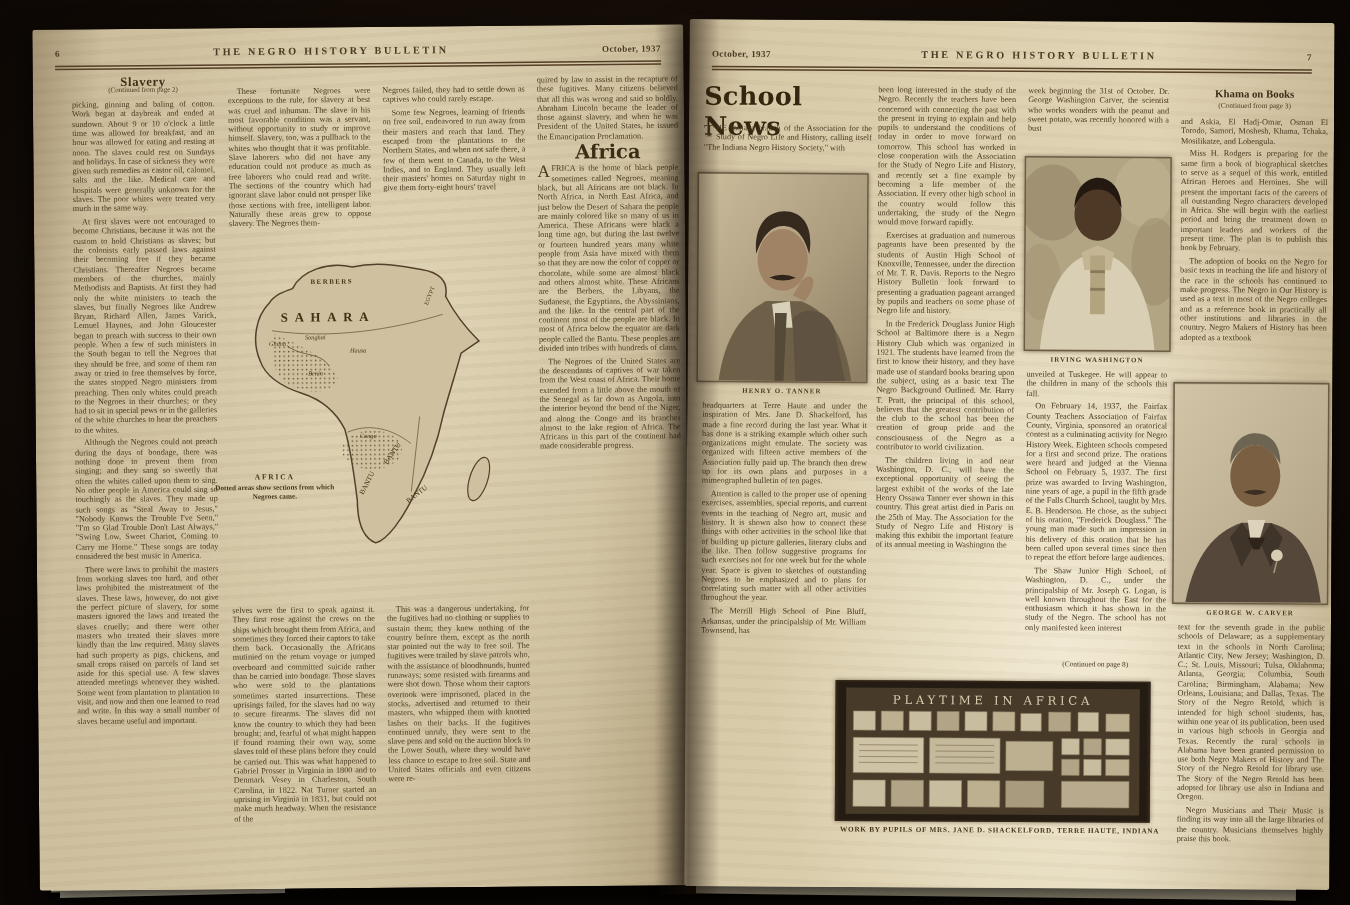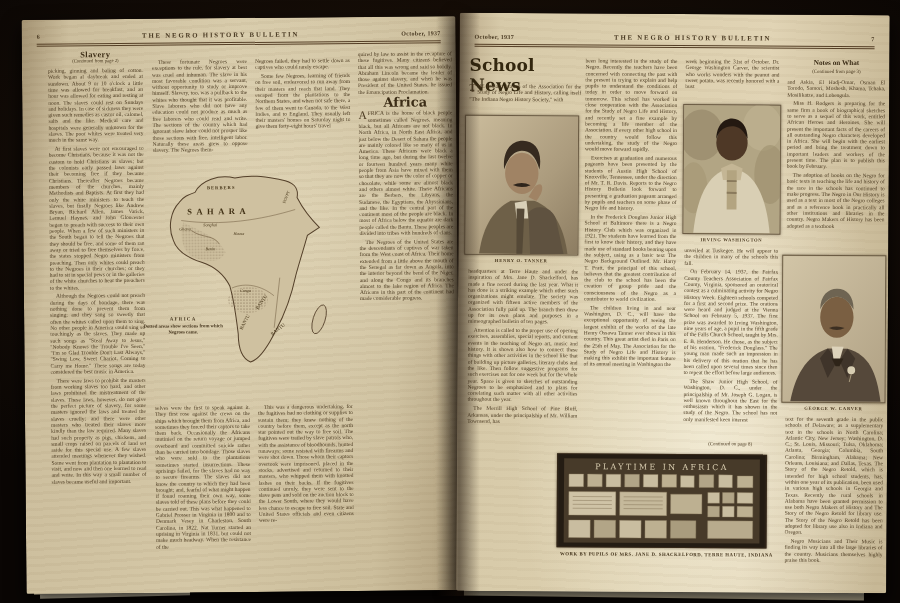"Notes on What" div.nb-h { text: Notes on What -> Khama on Books }
